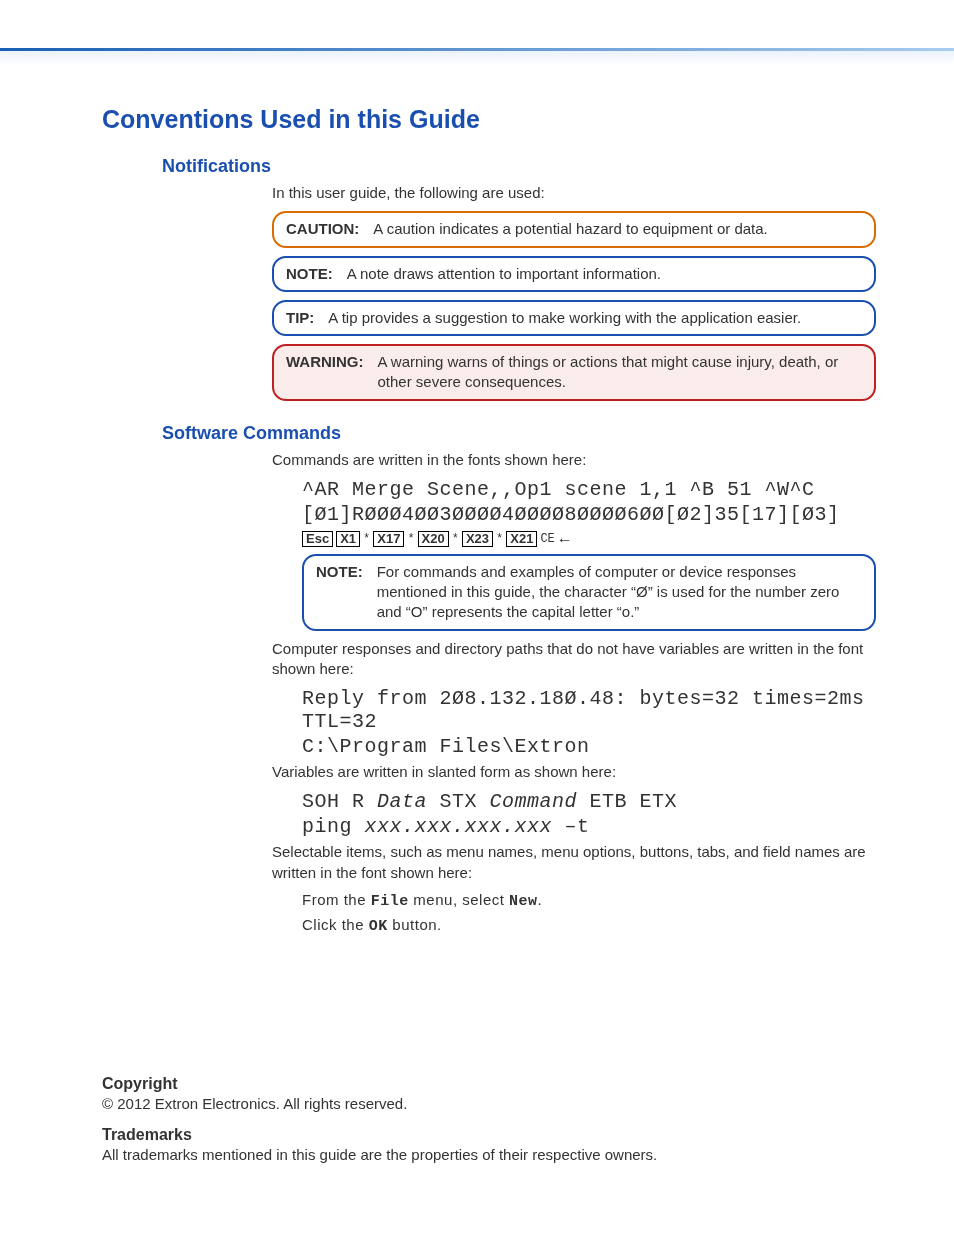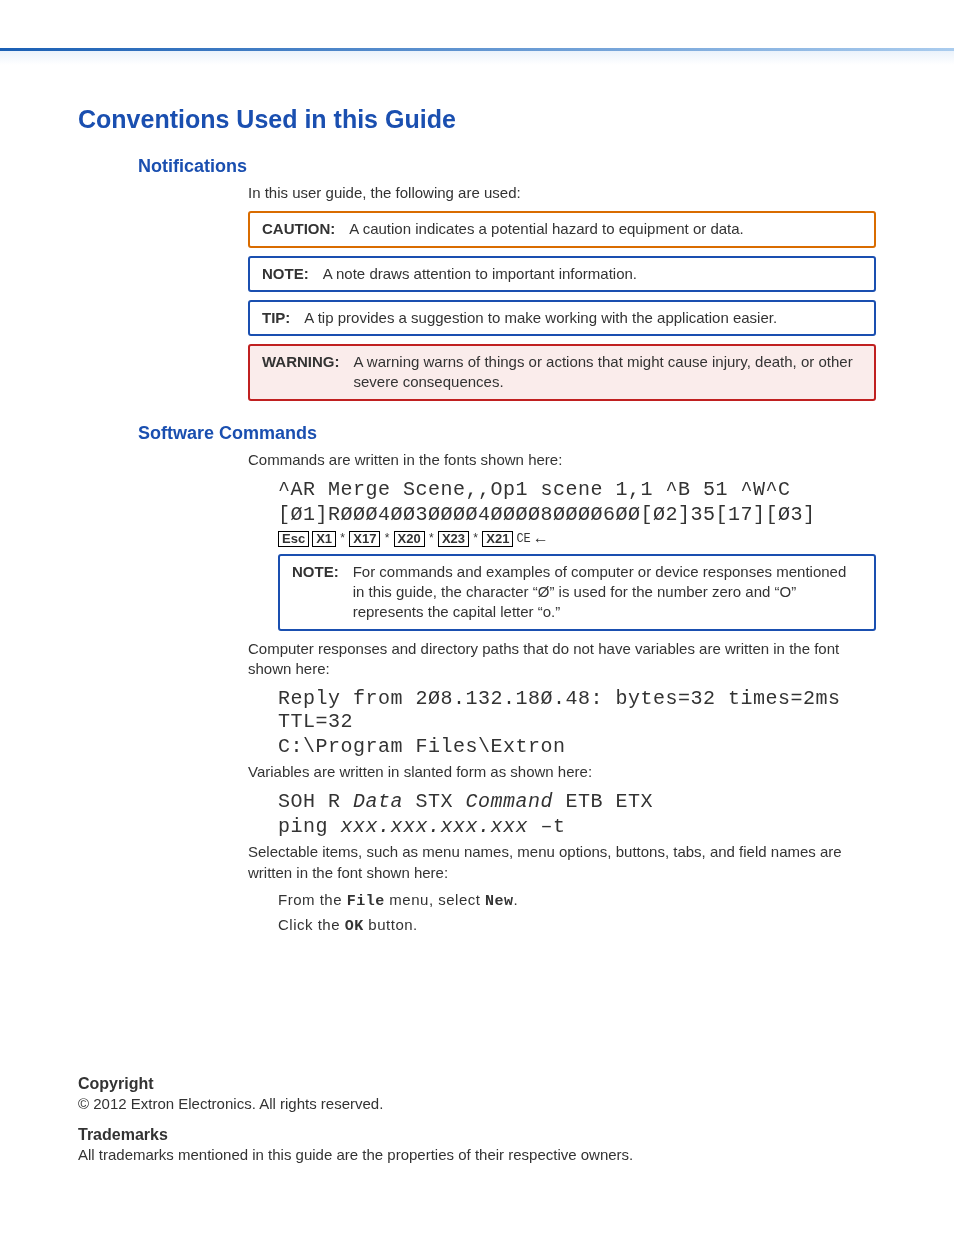"Conventions Used in this Guide" .page { margin-left: none -> 24px }
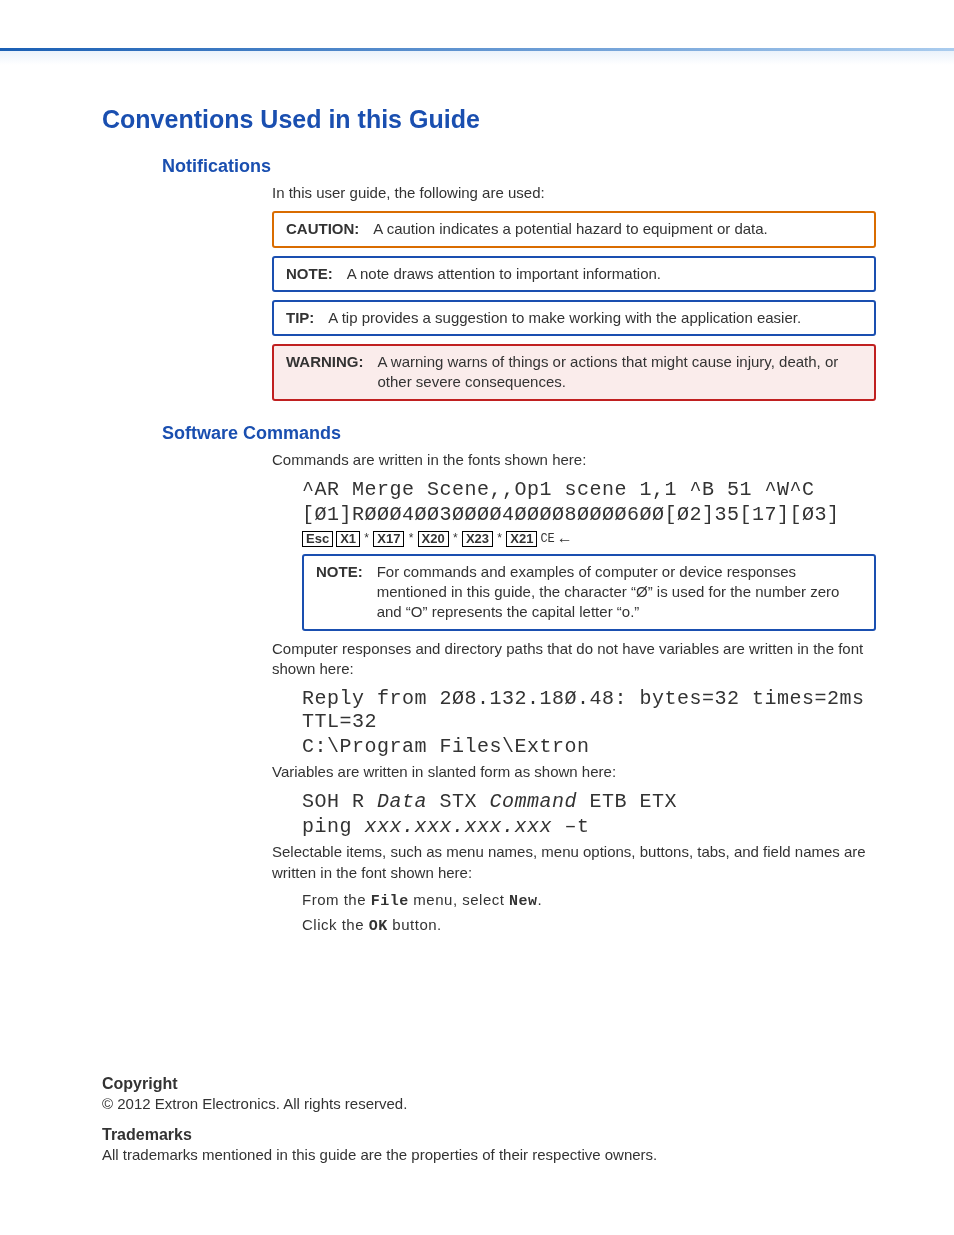"CAUTION:" .callout { border-radius: 3px -> 14px }
